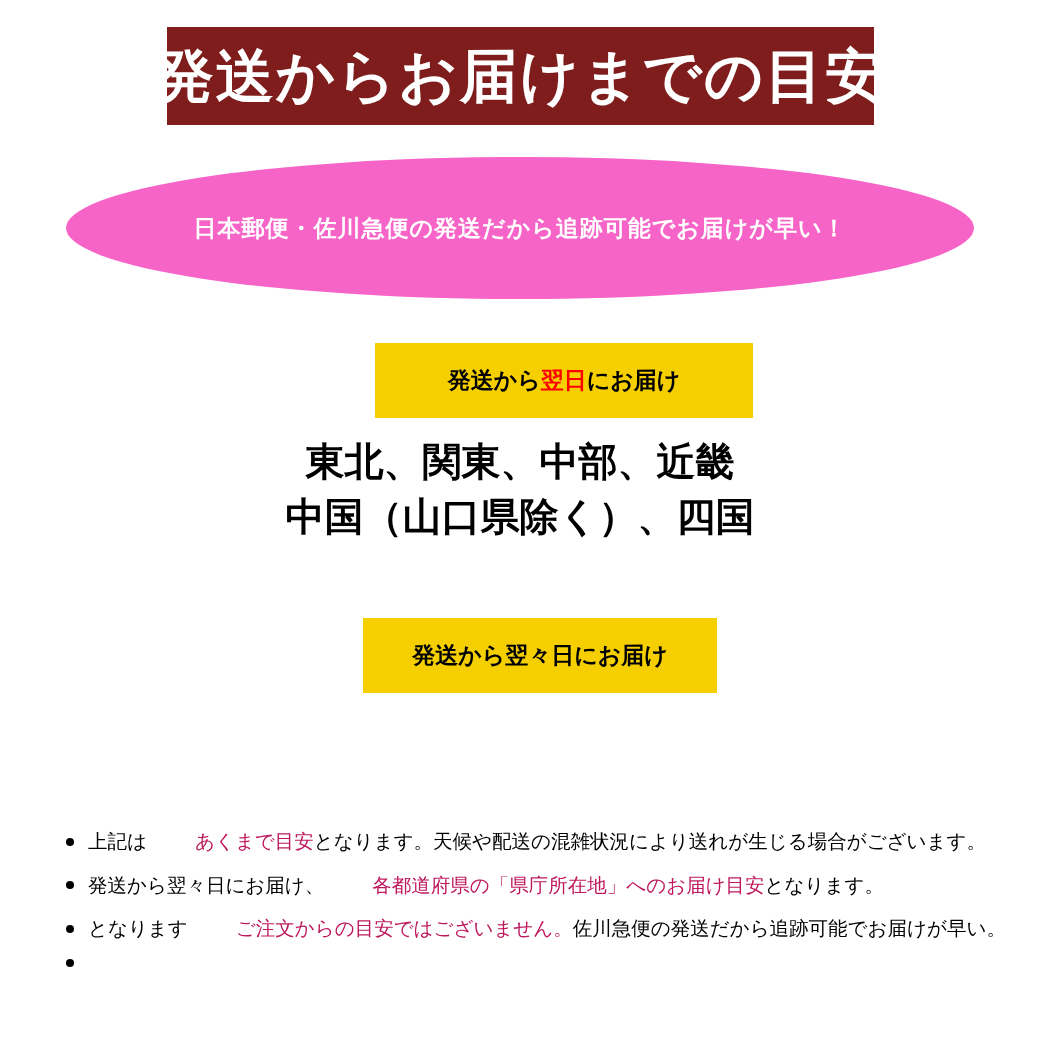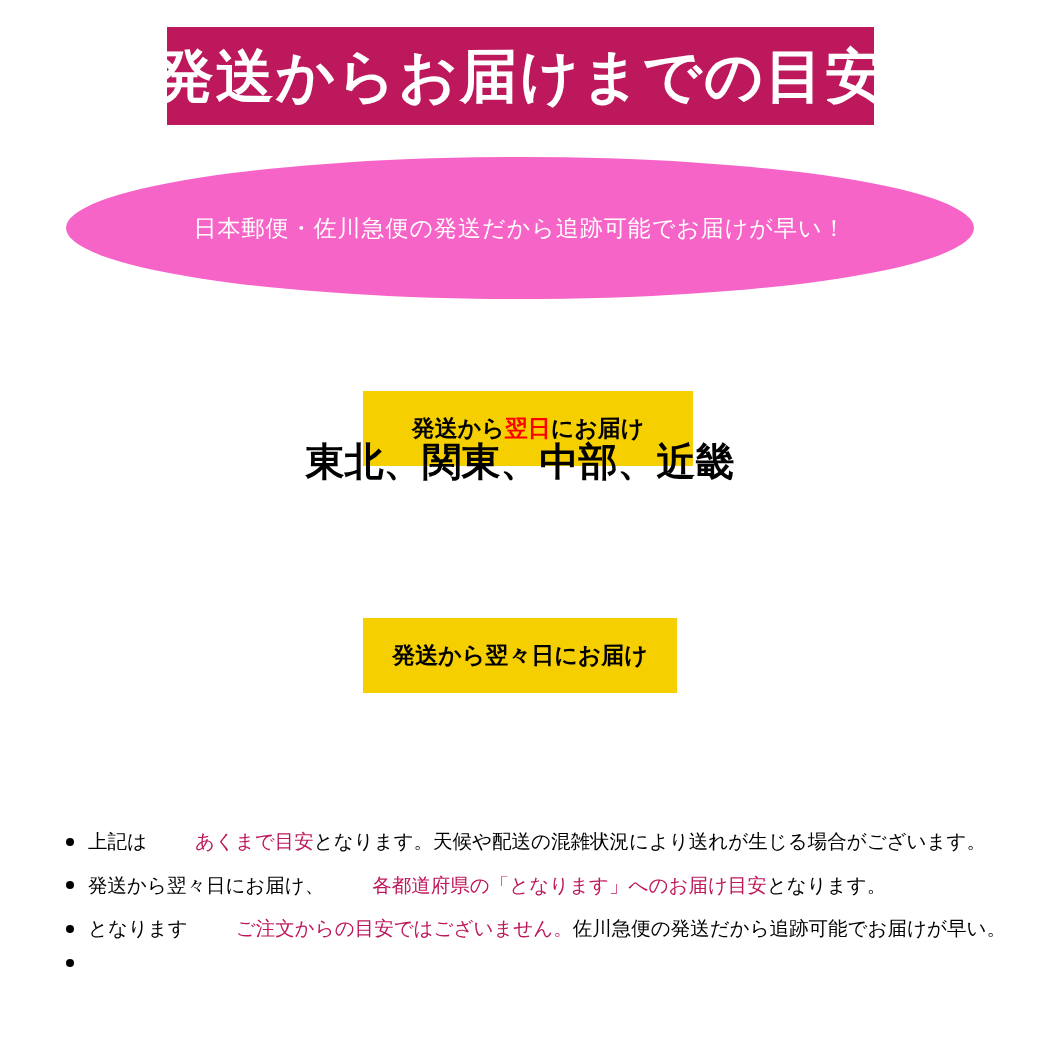"発送からお届けまでの目安" .title-banner { background: #be185d -> #7f1d1d }
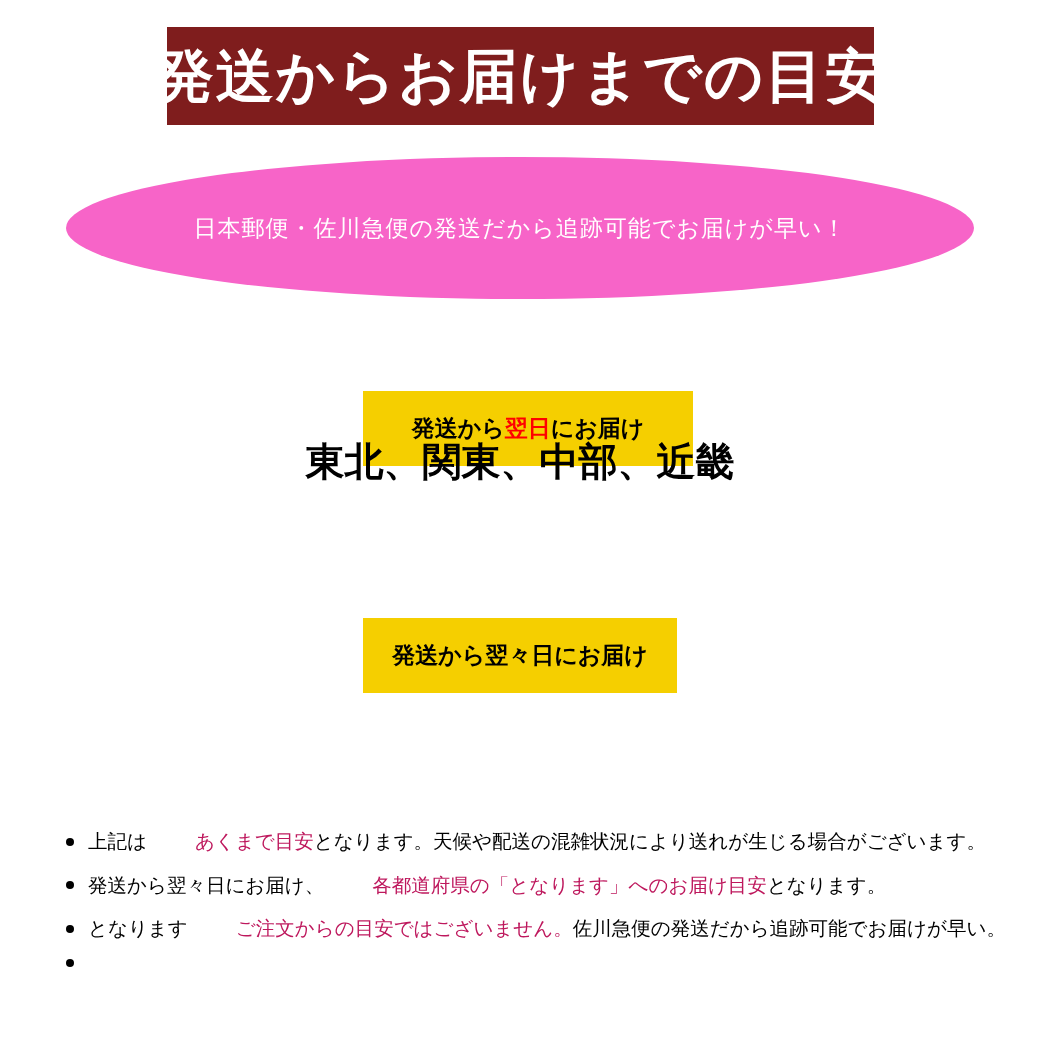"日本郵便・佐川急便の発送だから追跡可能でお届けが早い！" .ellipse-text { font-weight: 400 -> 700 }
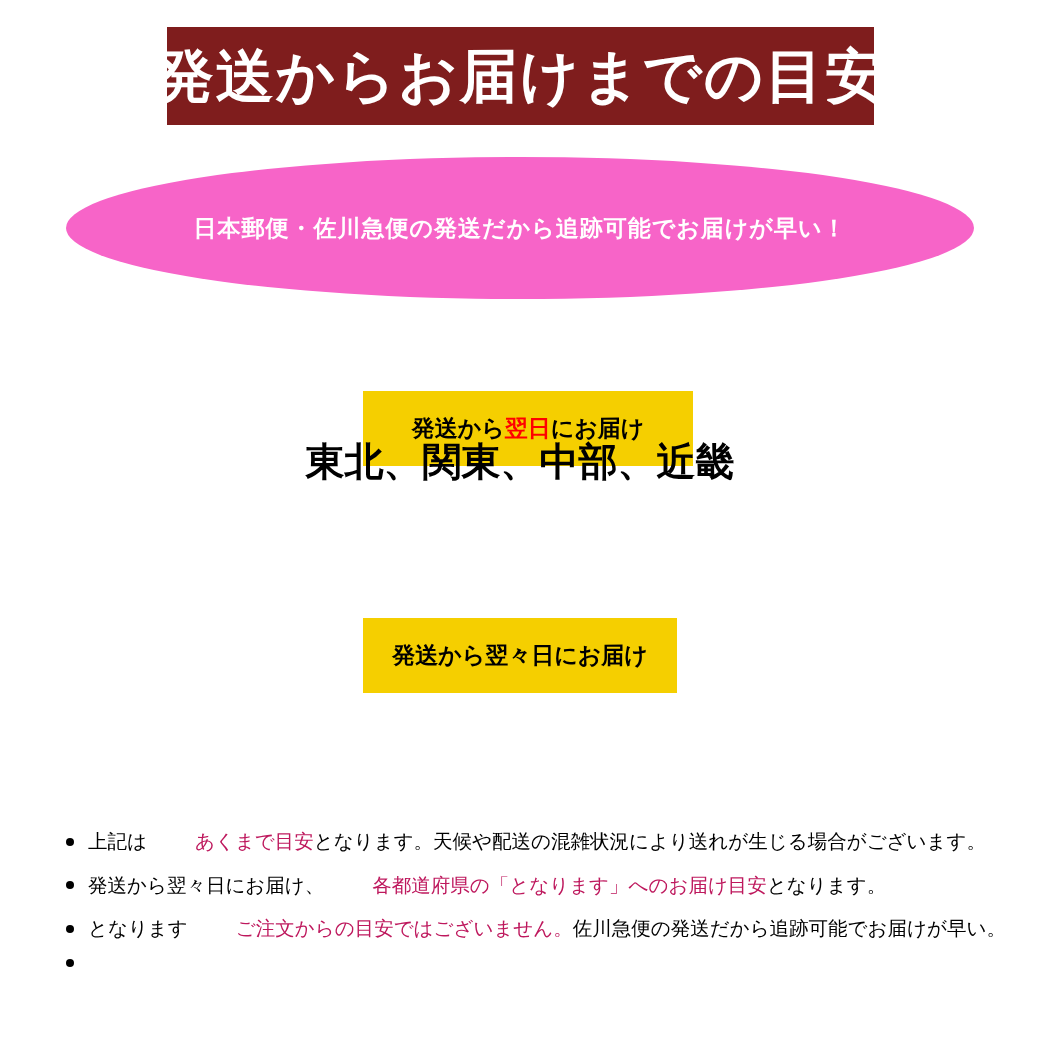"発送から翌日にお届け" .yellow-box.first { left: 363px -> 375px; margin-top: 48px -> none; width: 330px -> 378px }
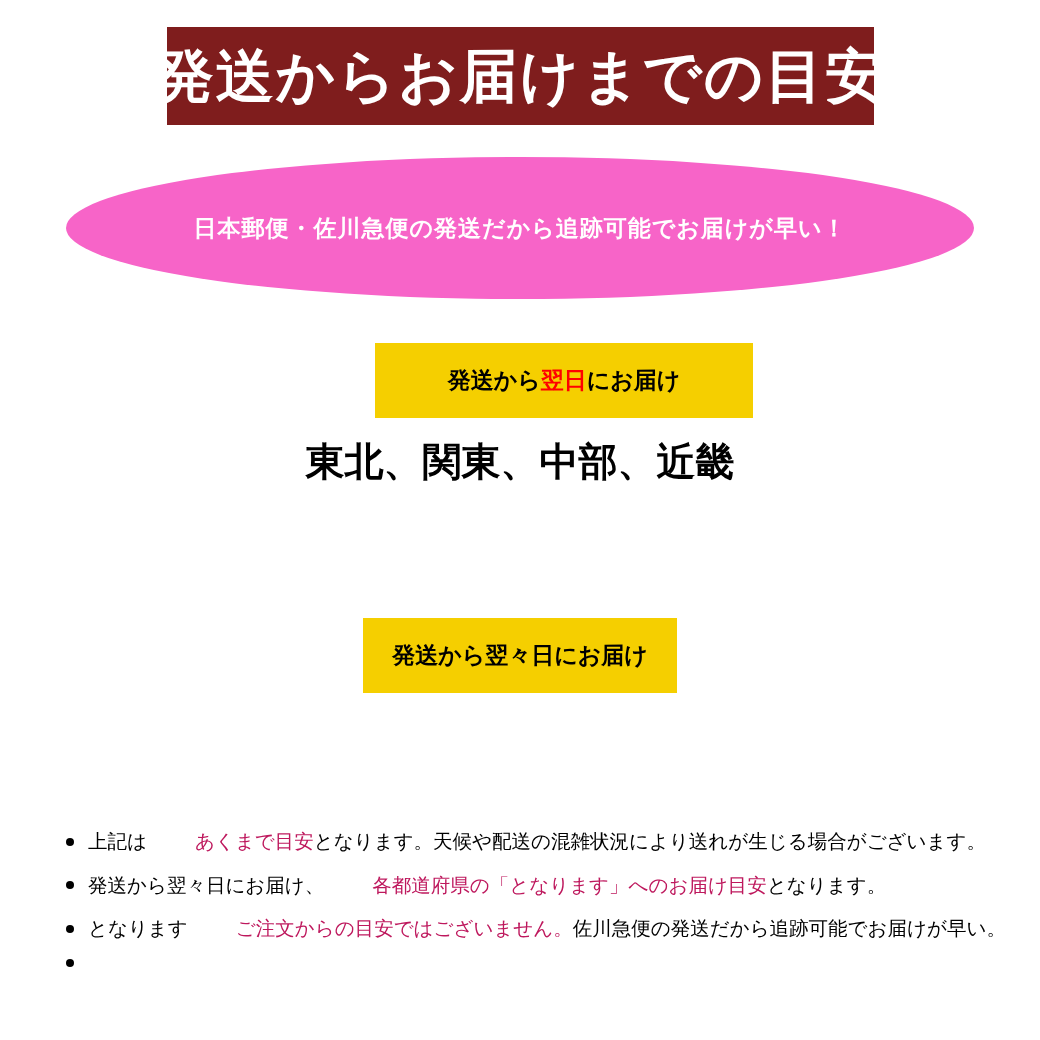"中国（山口県除く）、四国" div.region-line { html: none -> <div>中国（山口県除く）、四国</div> }
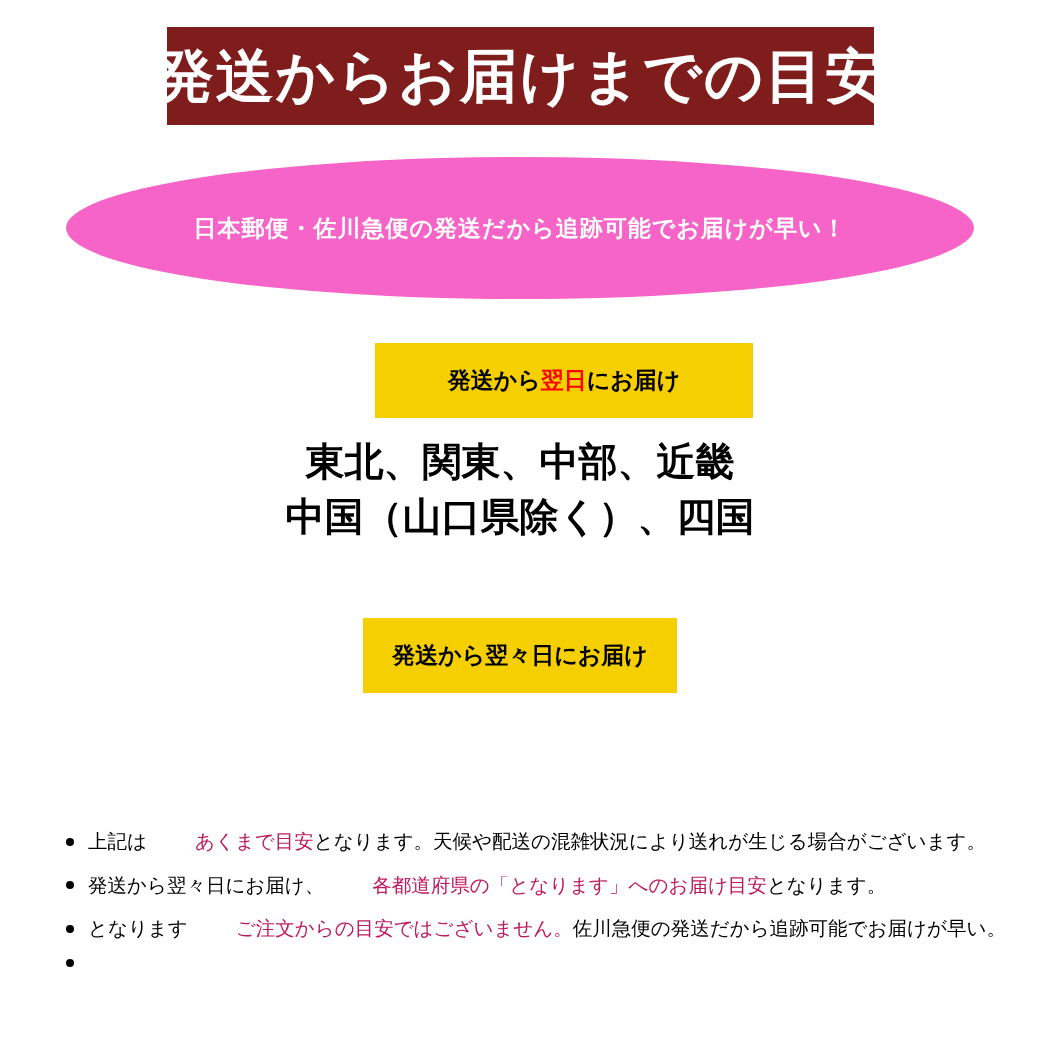"発送から翌々日にお届け" .yellow-box.second { width: 314px -> 354px }
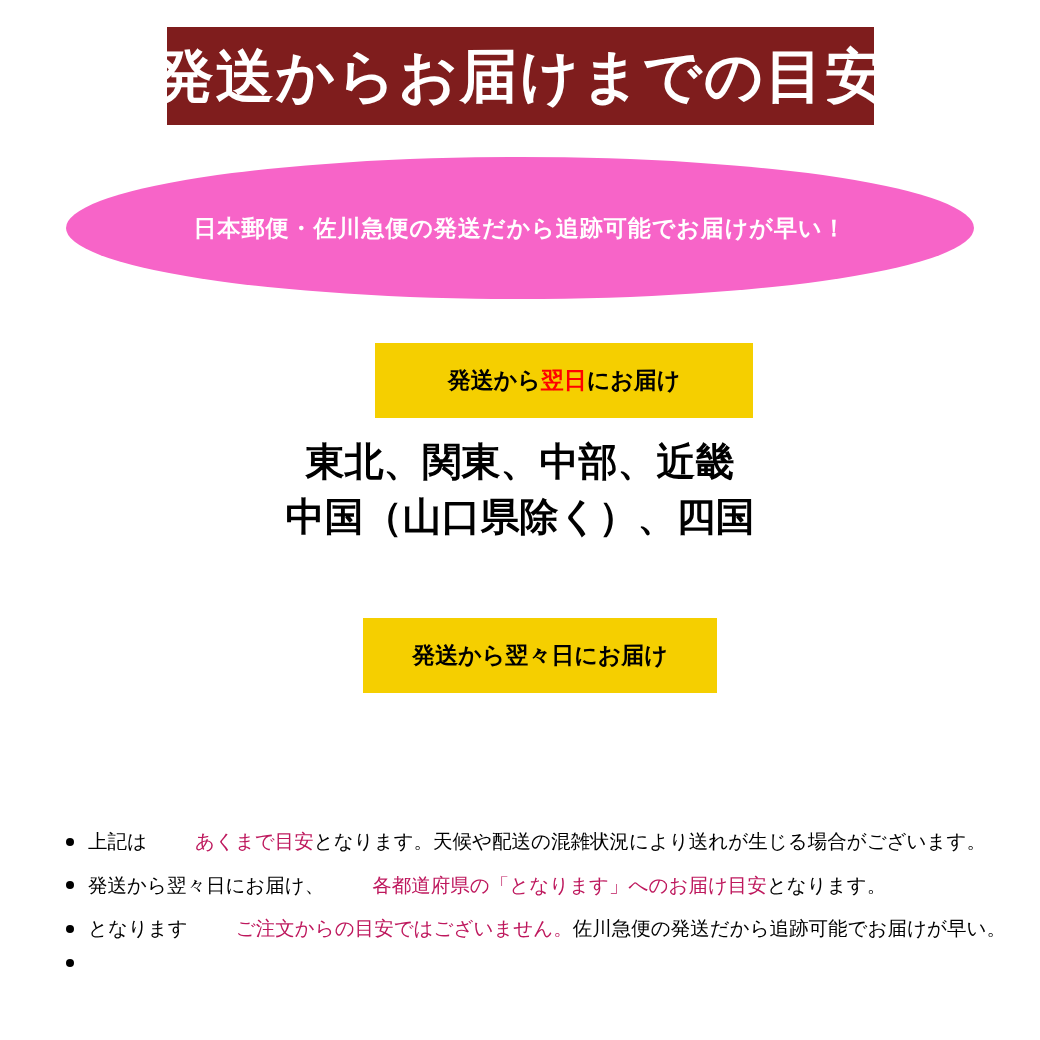"各都道府県の「となります」へのお届け目安" span.red { text: となります -> 県庁所在地 }
